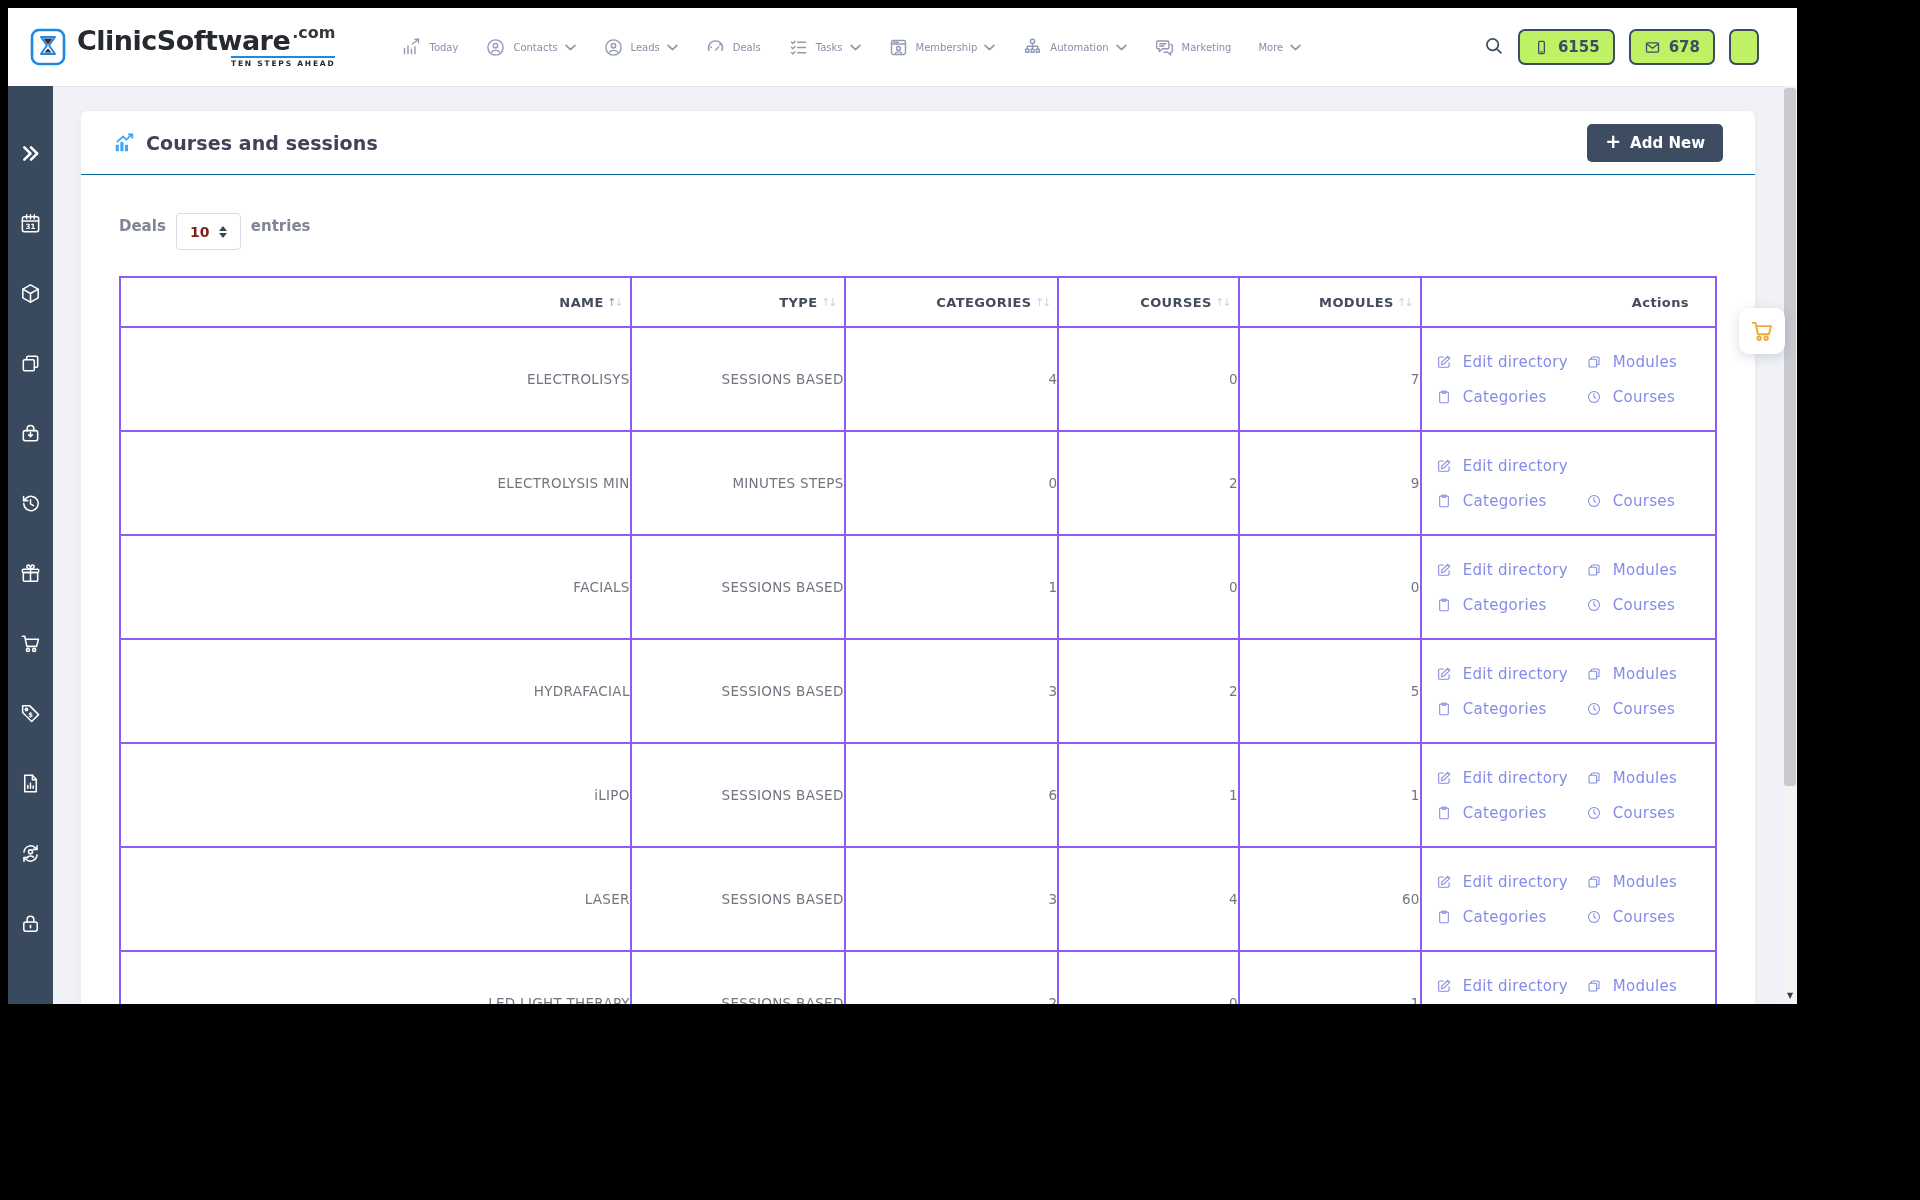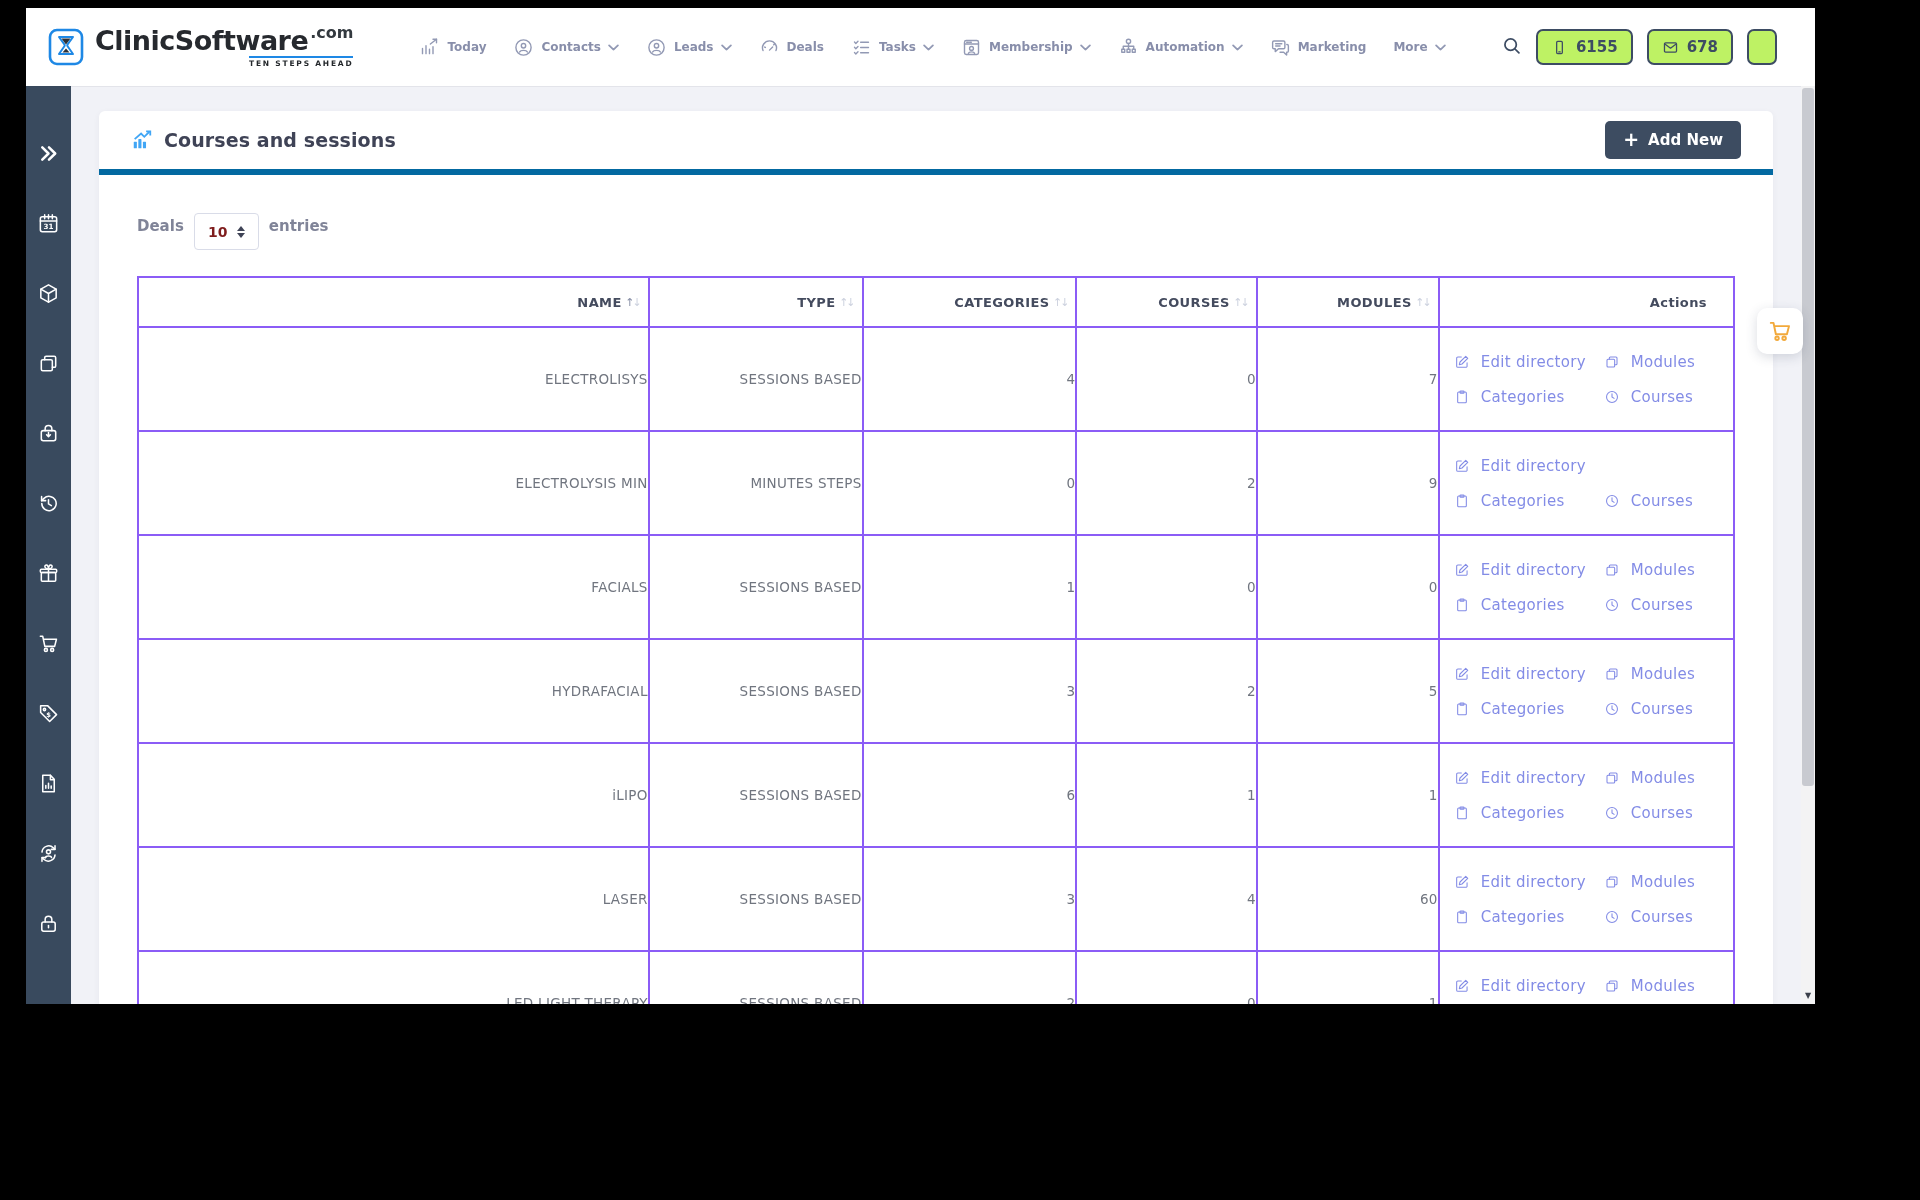"ClinicSoftware" .app { left: 26px -> 8px }
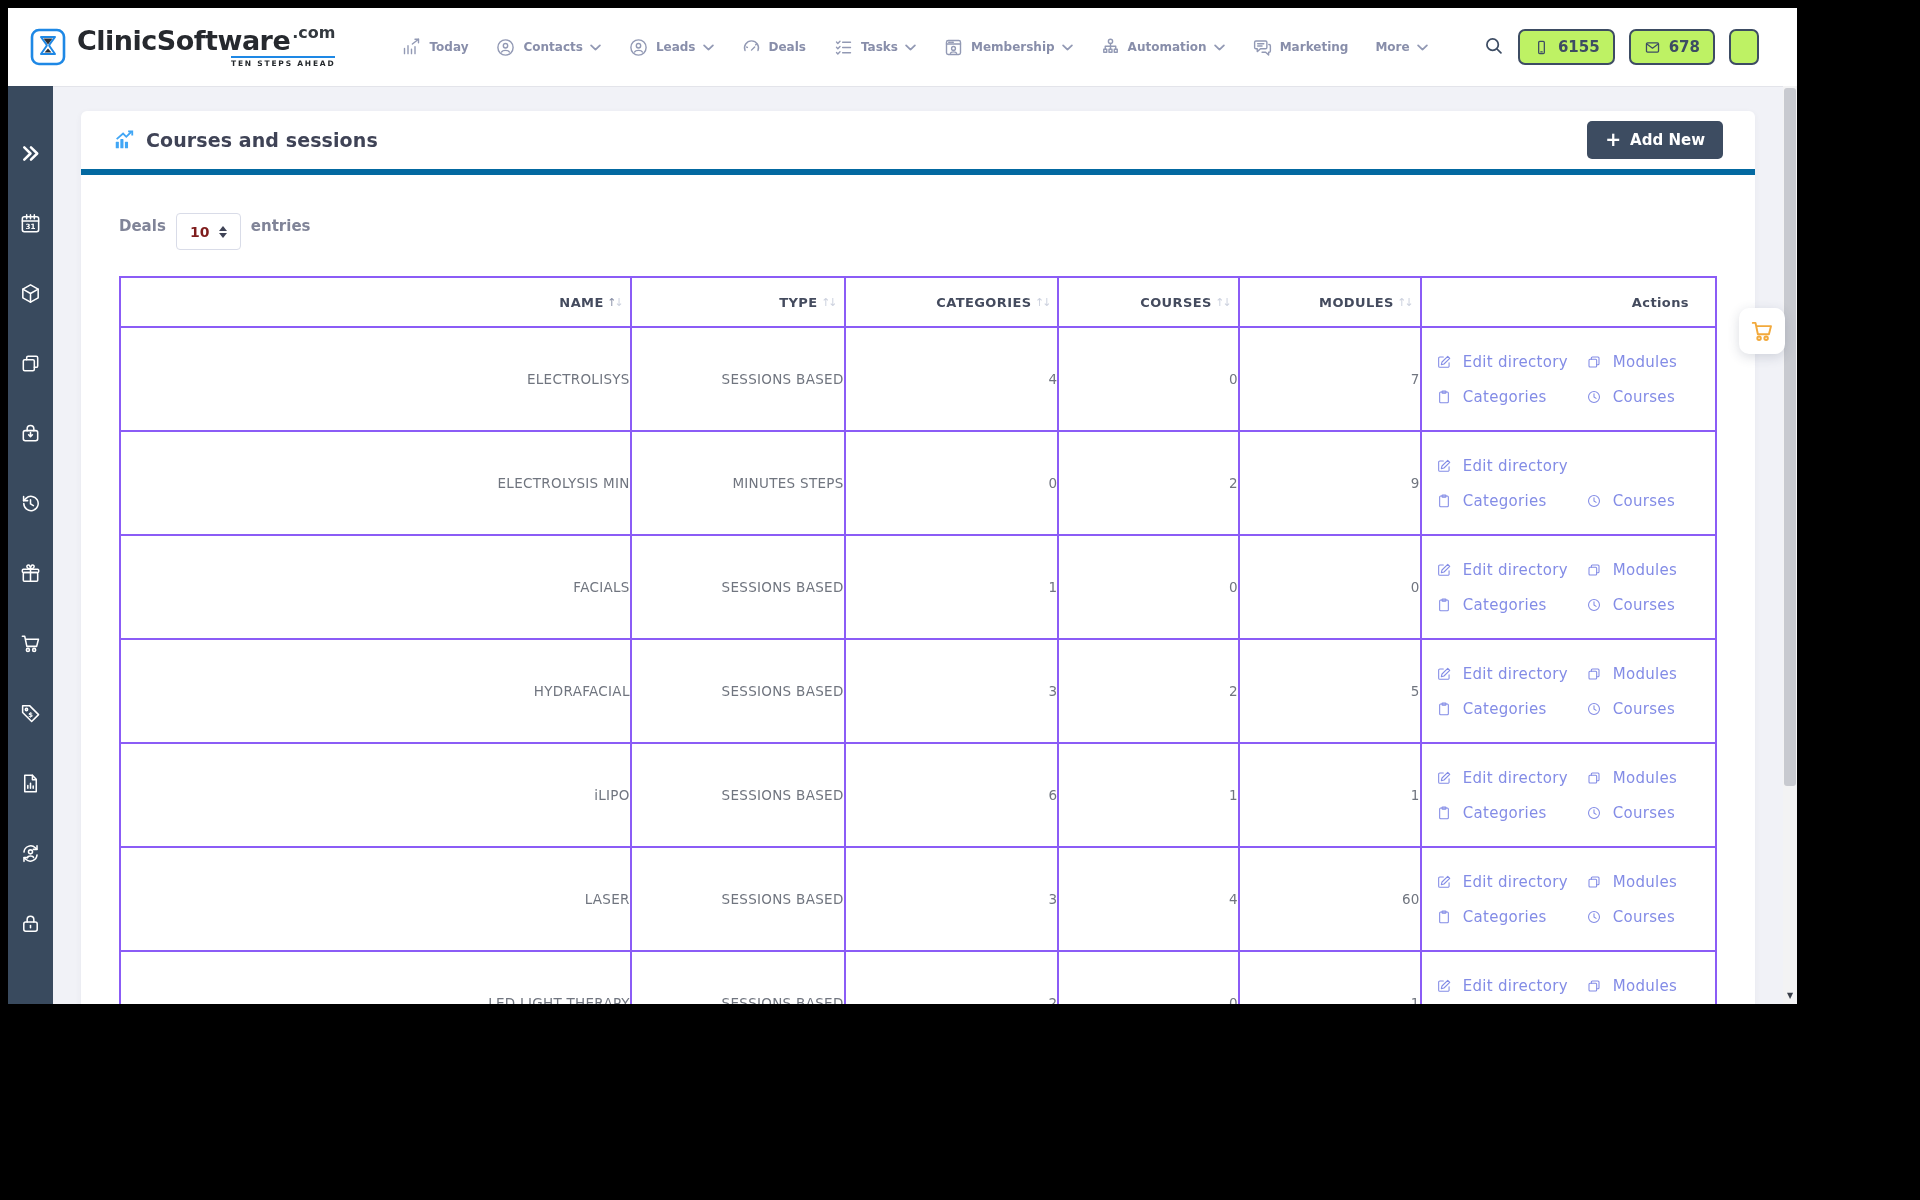"Today" .nav-item { font-size: 12px -> 10px; font-weight: 700 -> 400 }
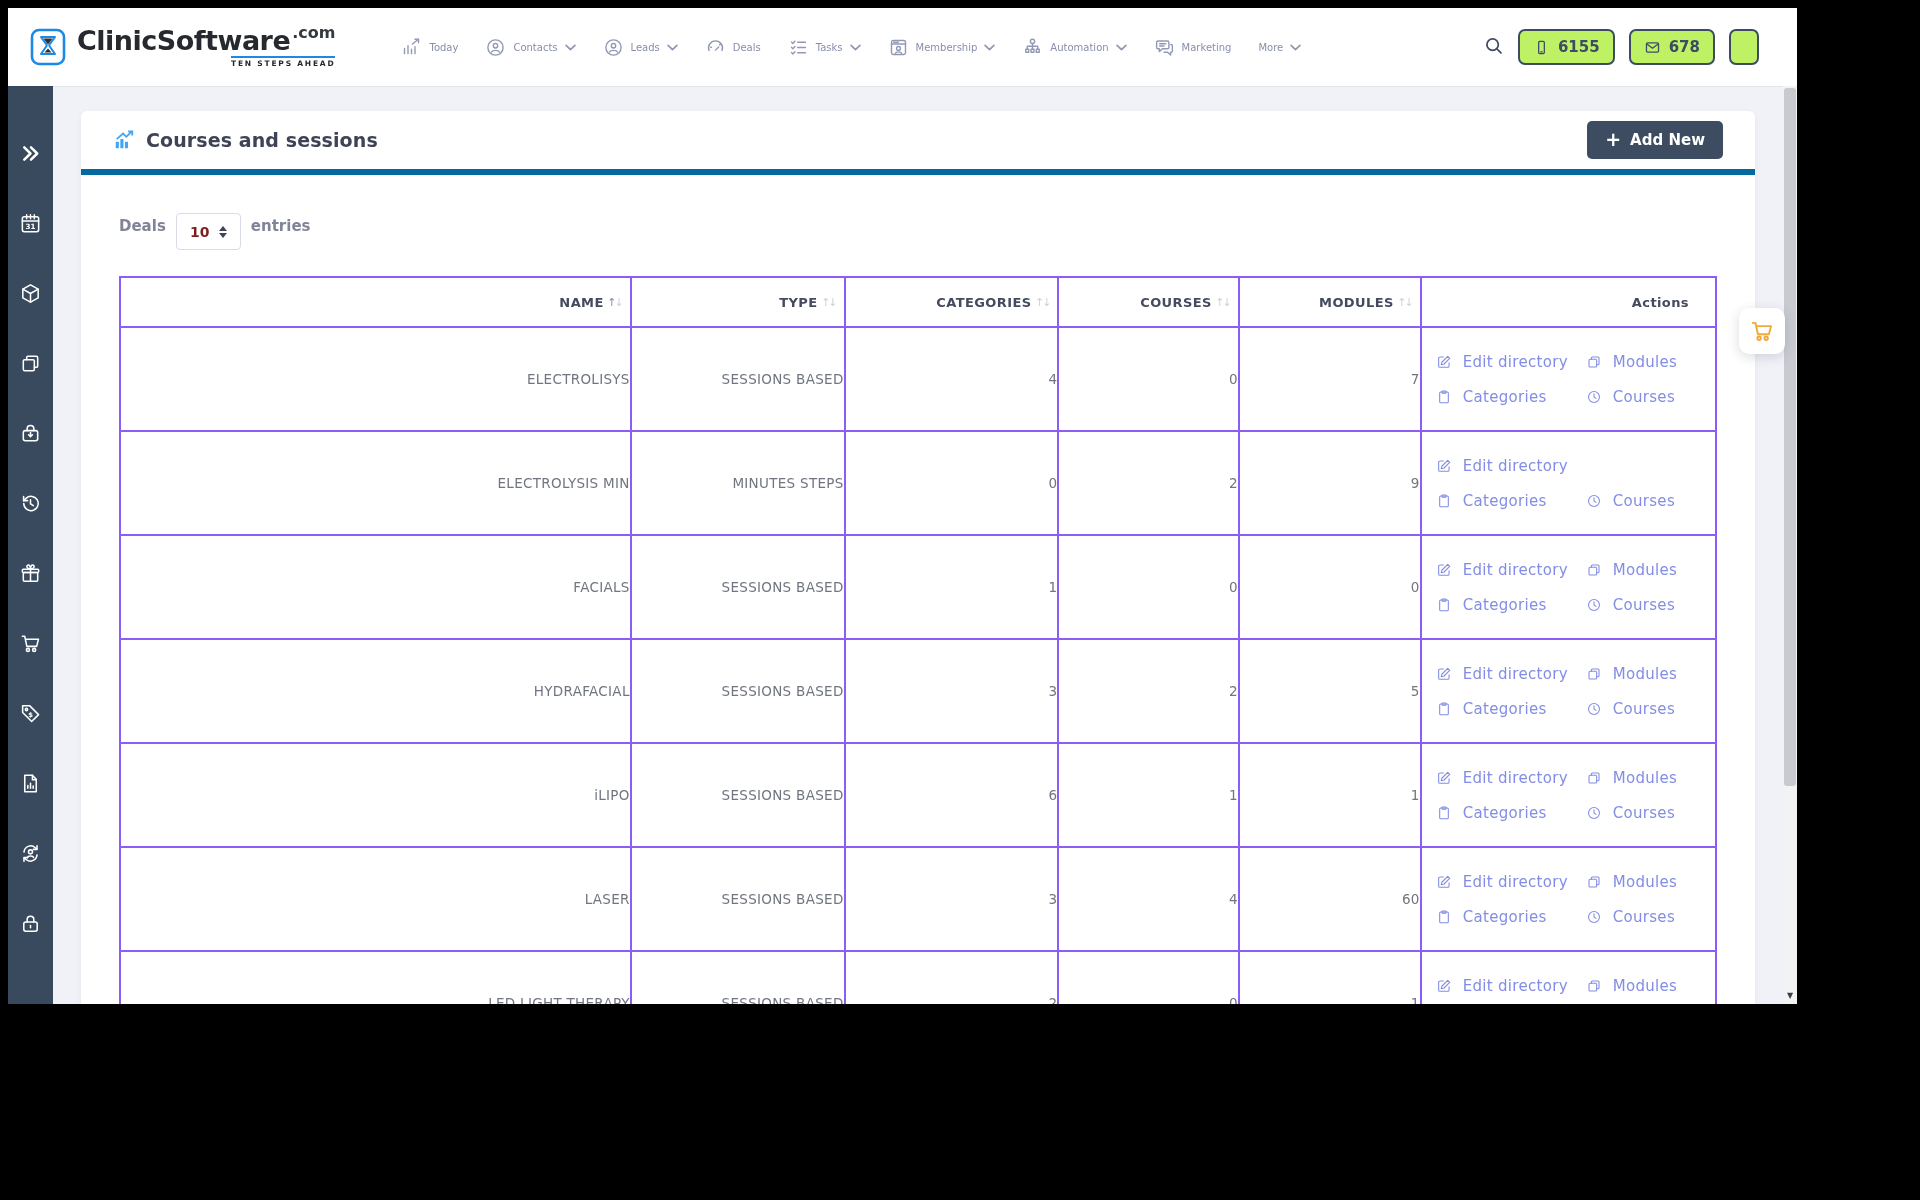"Courses and sessions" .card-head { border-bottom: 6px solid #0369a1 -> 1px solid #0369a1 }
